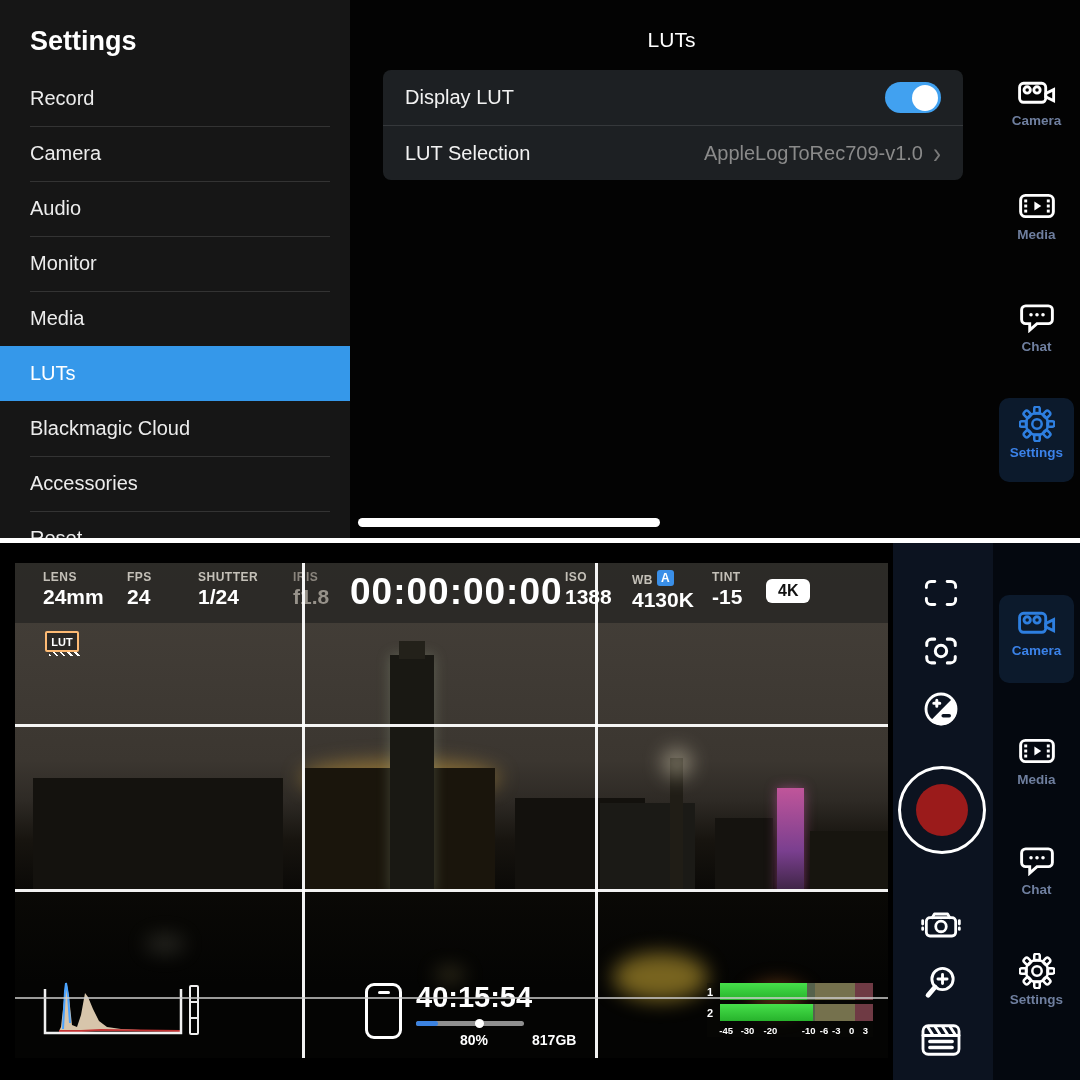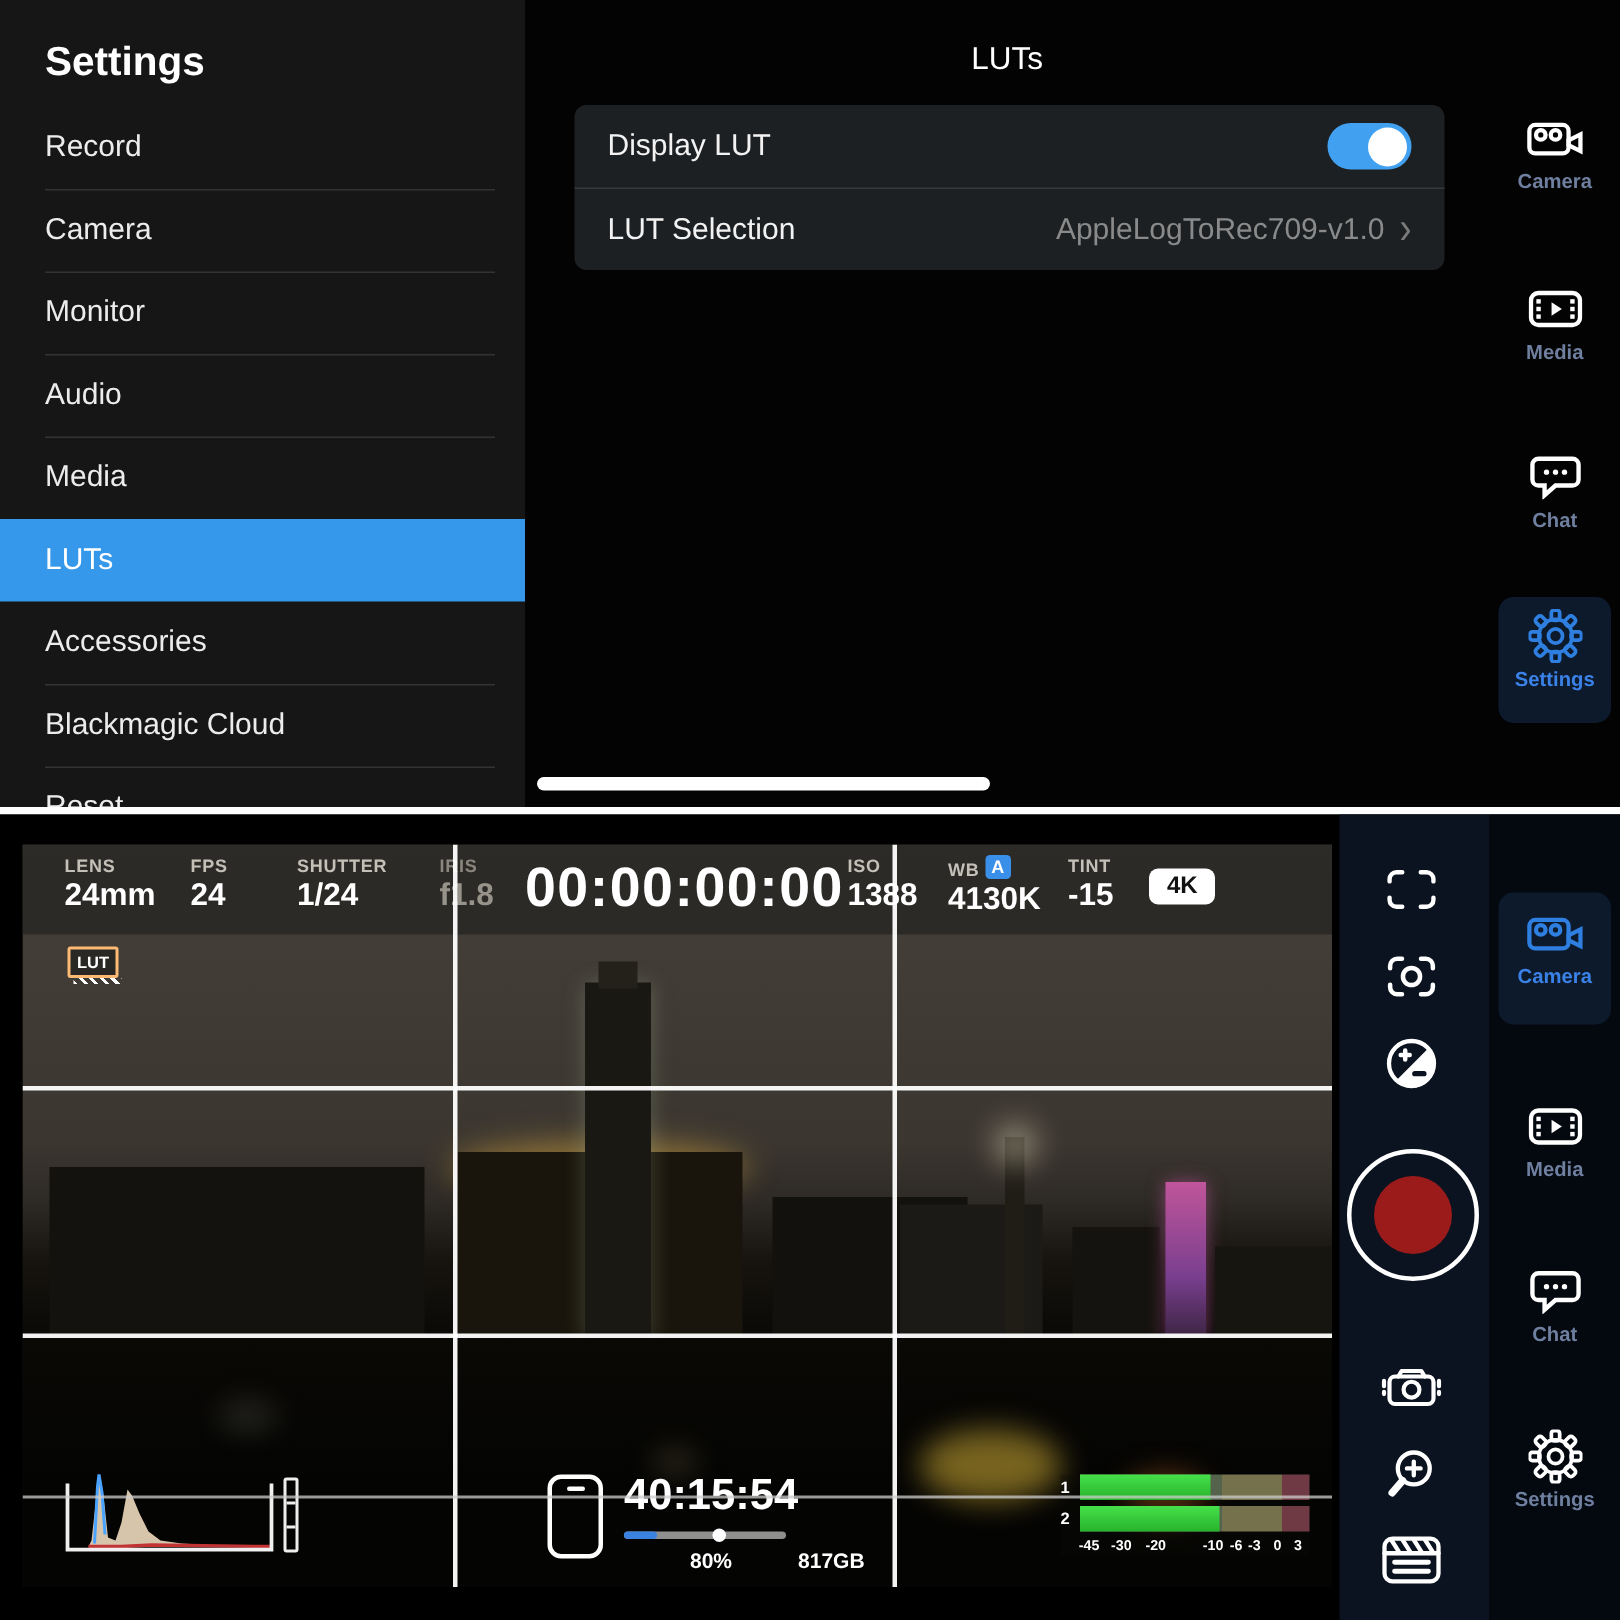"Monitor" div.side-item { order: before "Audio" -> after "Audio" }
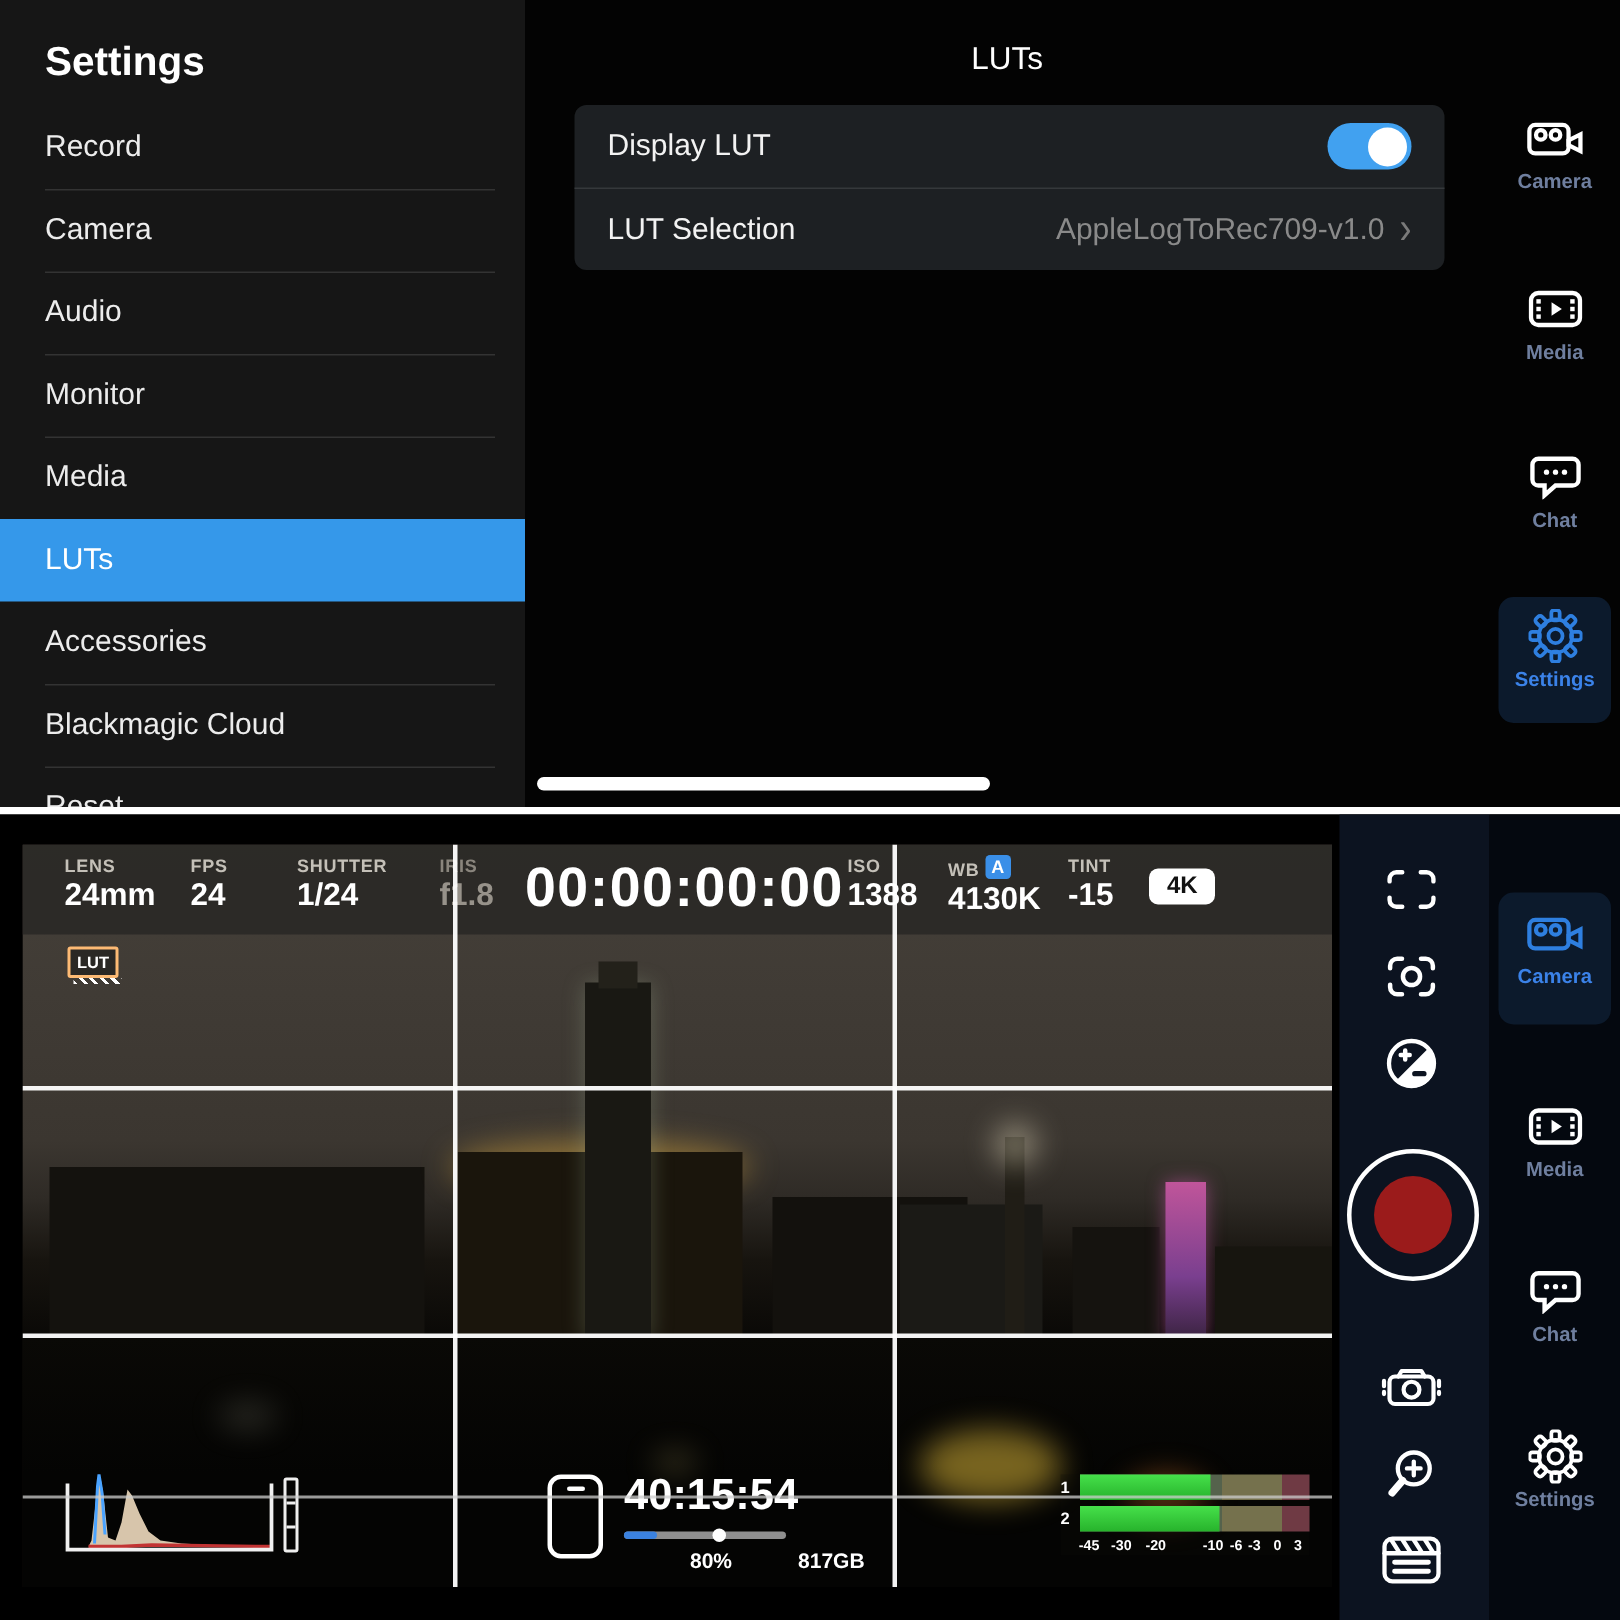"Accessories" div.side-item { order: before "Blackmagic Cloud" -> after "Blackmagic Cloud" }
